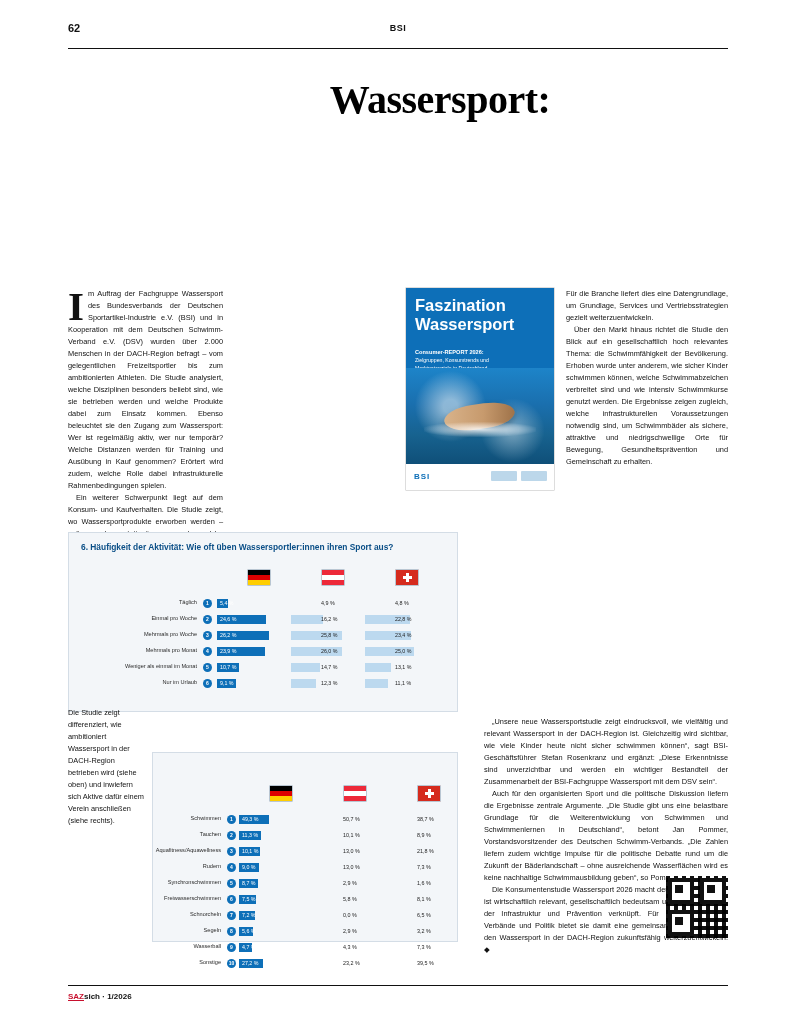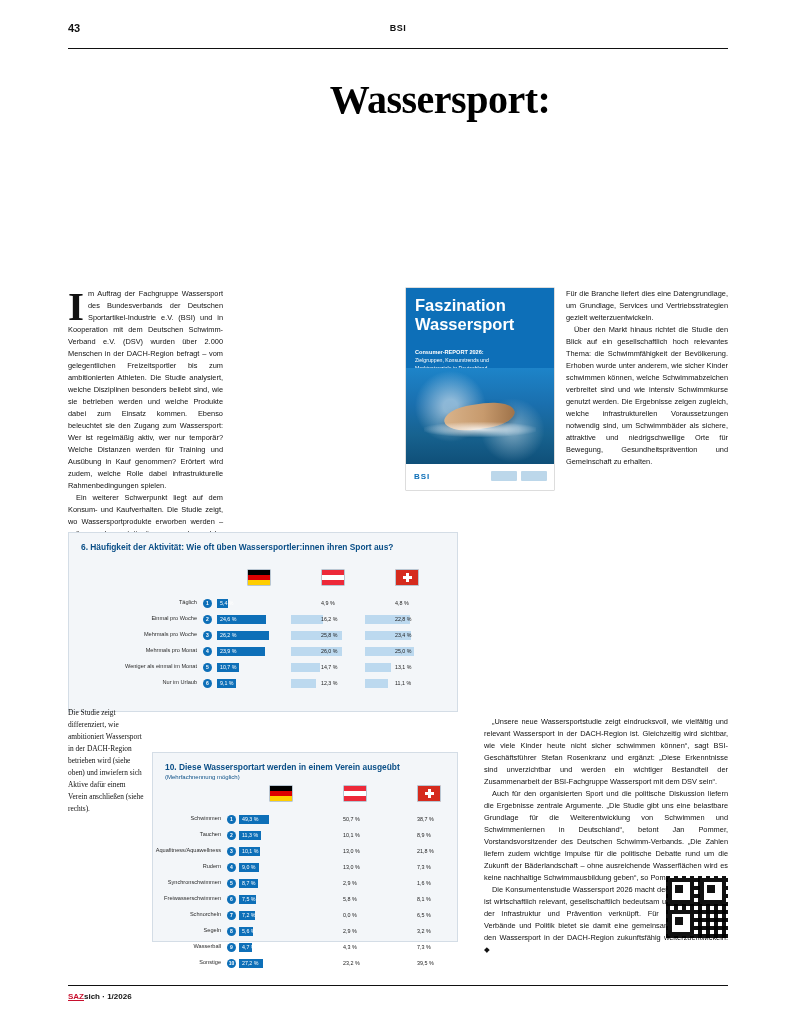"43" div.pageno { text: 43 -> 62 }
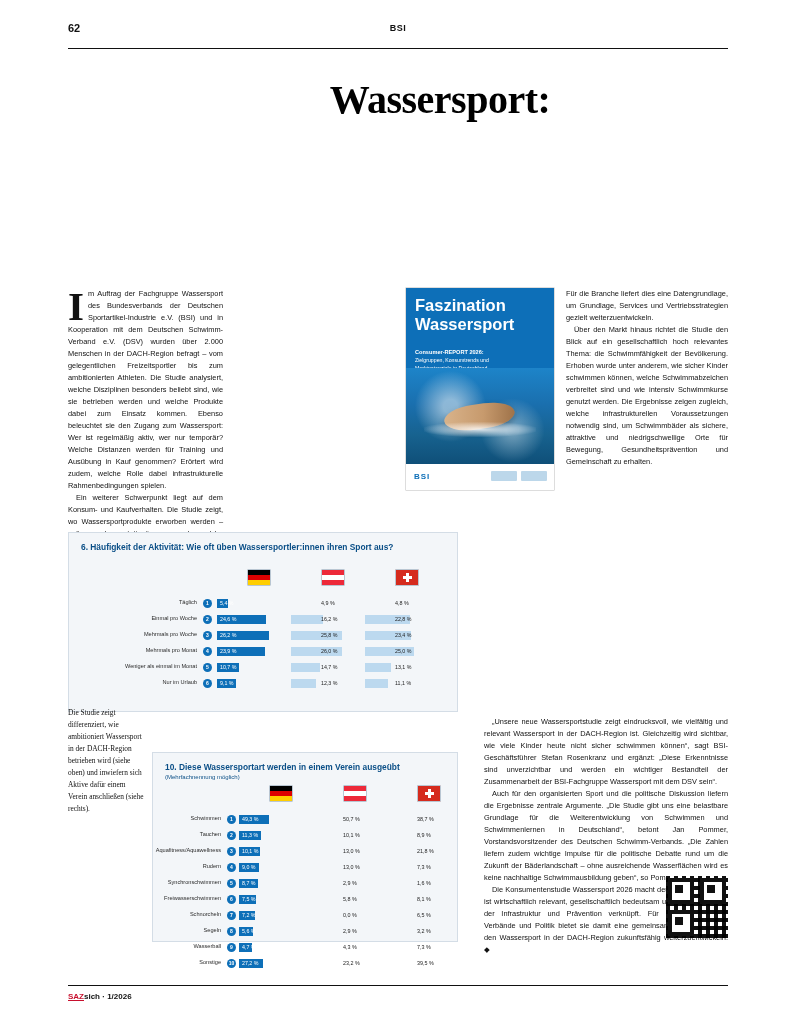"Die Studie zeigt differenziert, wie" .caption { font-family: Liberation Serif, serif -> Liberation Sans, sans-serif }
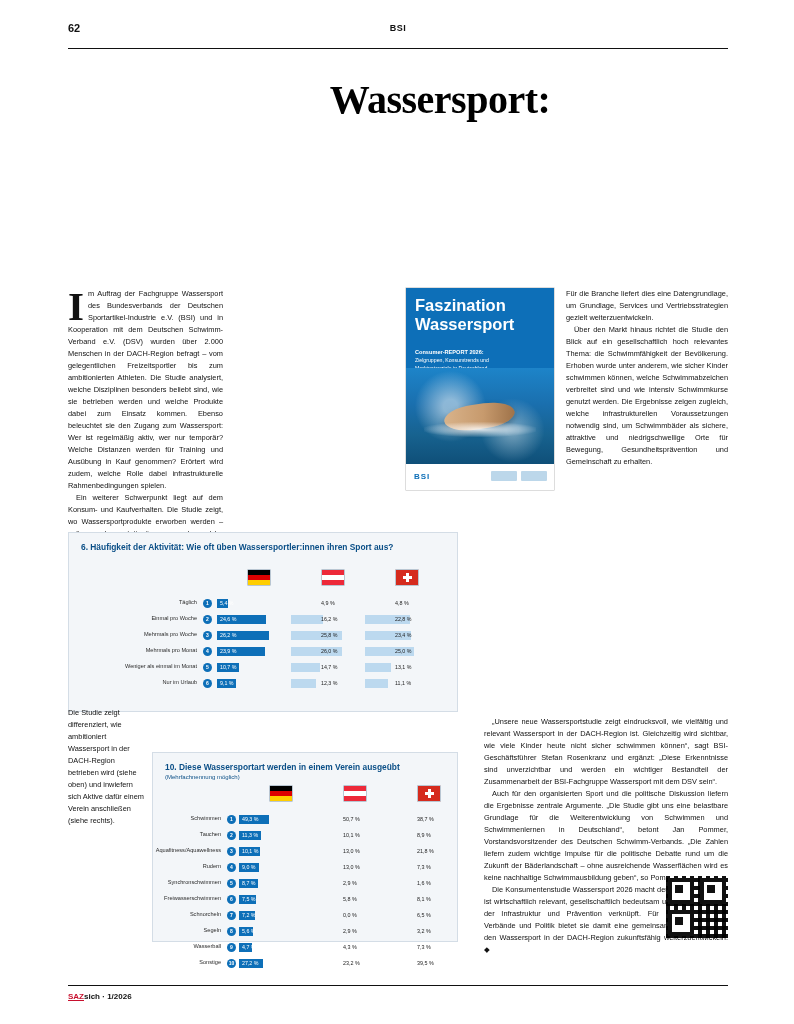"10. Diese Wassersportart werden in" div.ch-title { html: <div> <span>10. Diese Wassersportart werden in einem Verein ausgeübt</span> <span>(Mehrfachnennung möglich)</span> </div> -> none }
